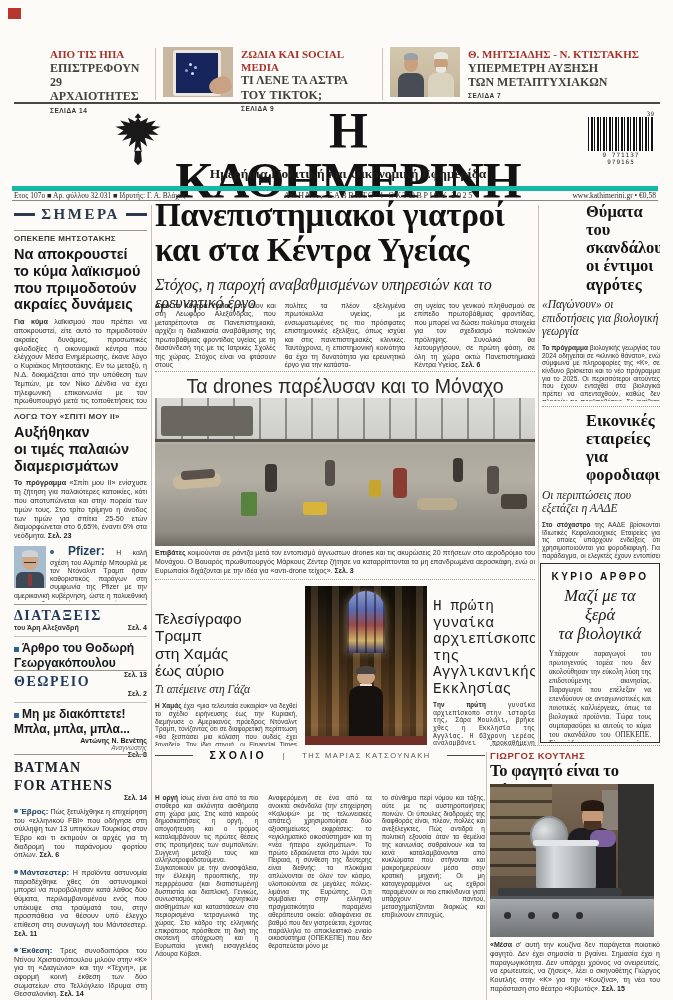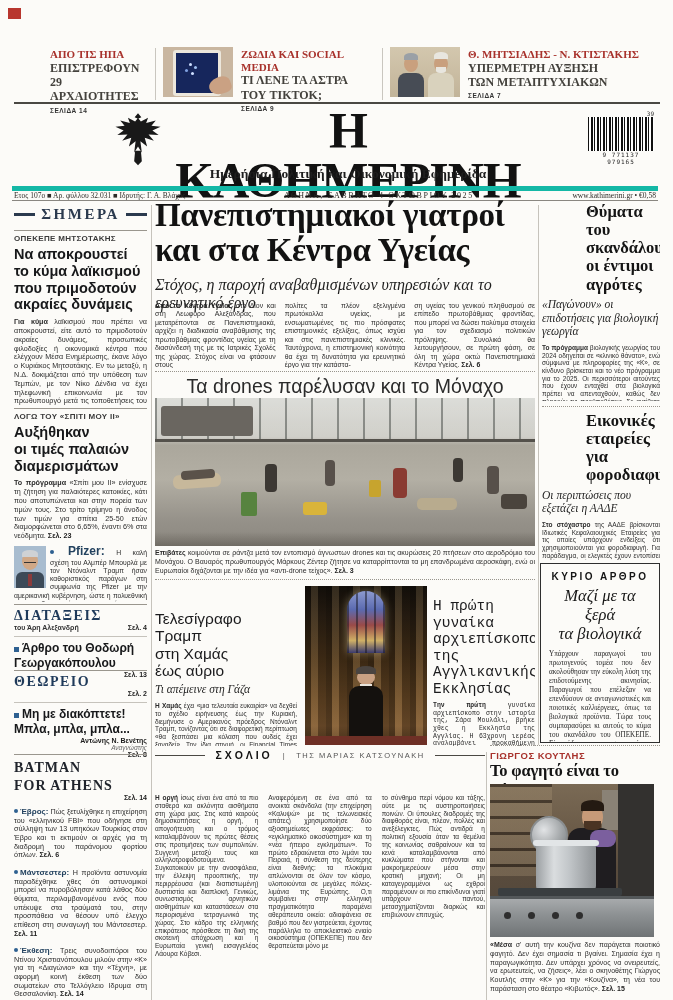"ΣΧΟΛΙΟ" .sch-head { gap: 10px -> 16px }
